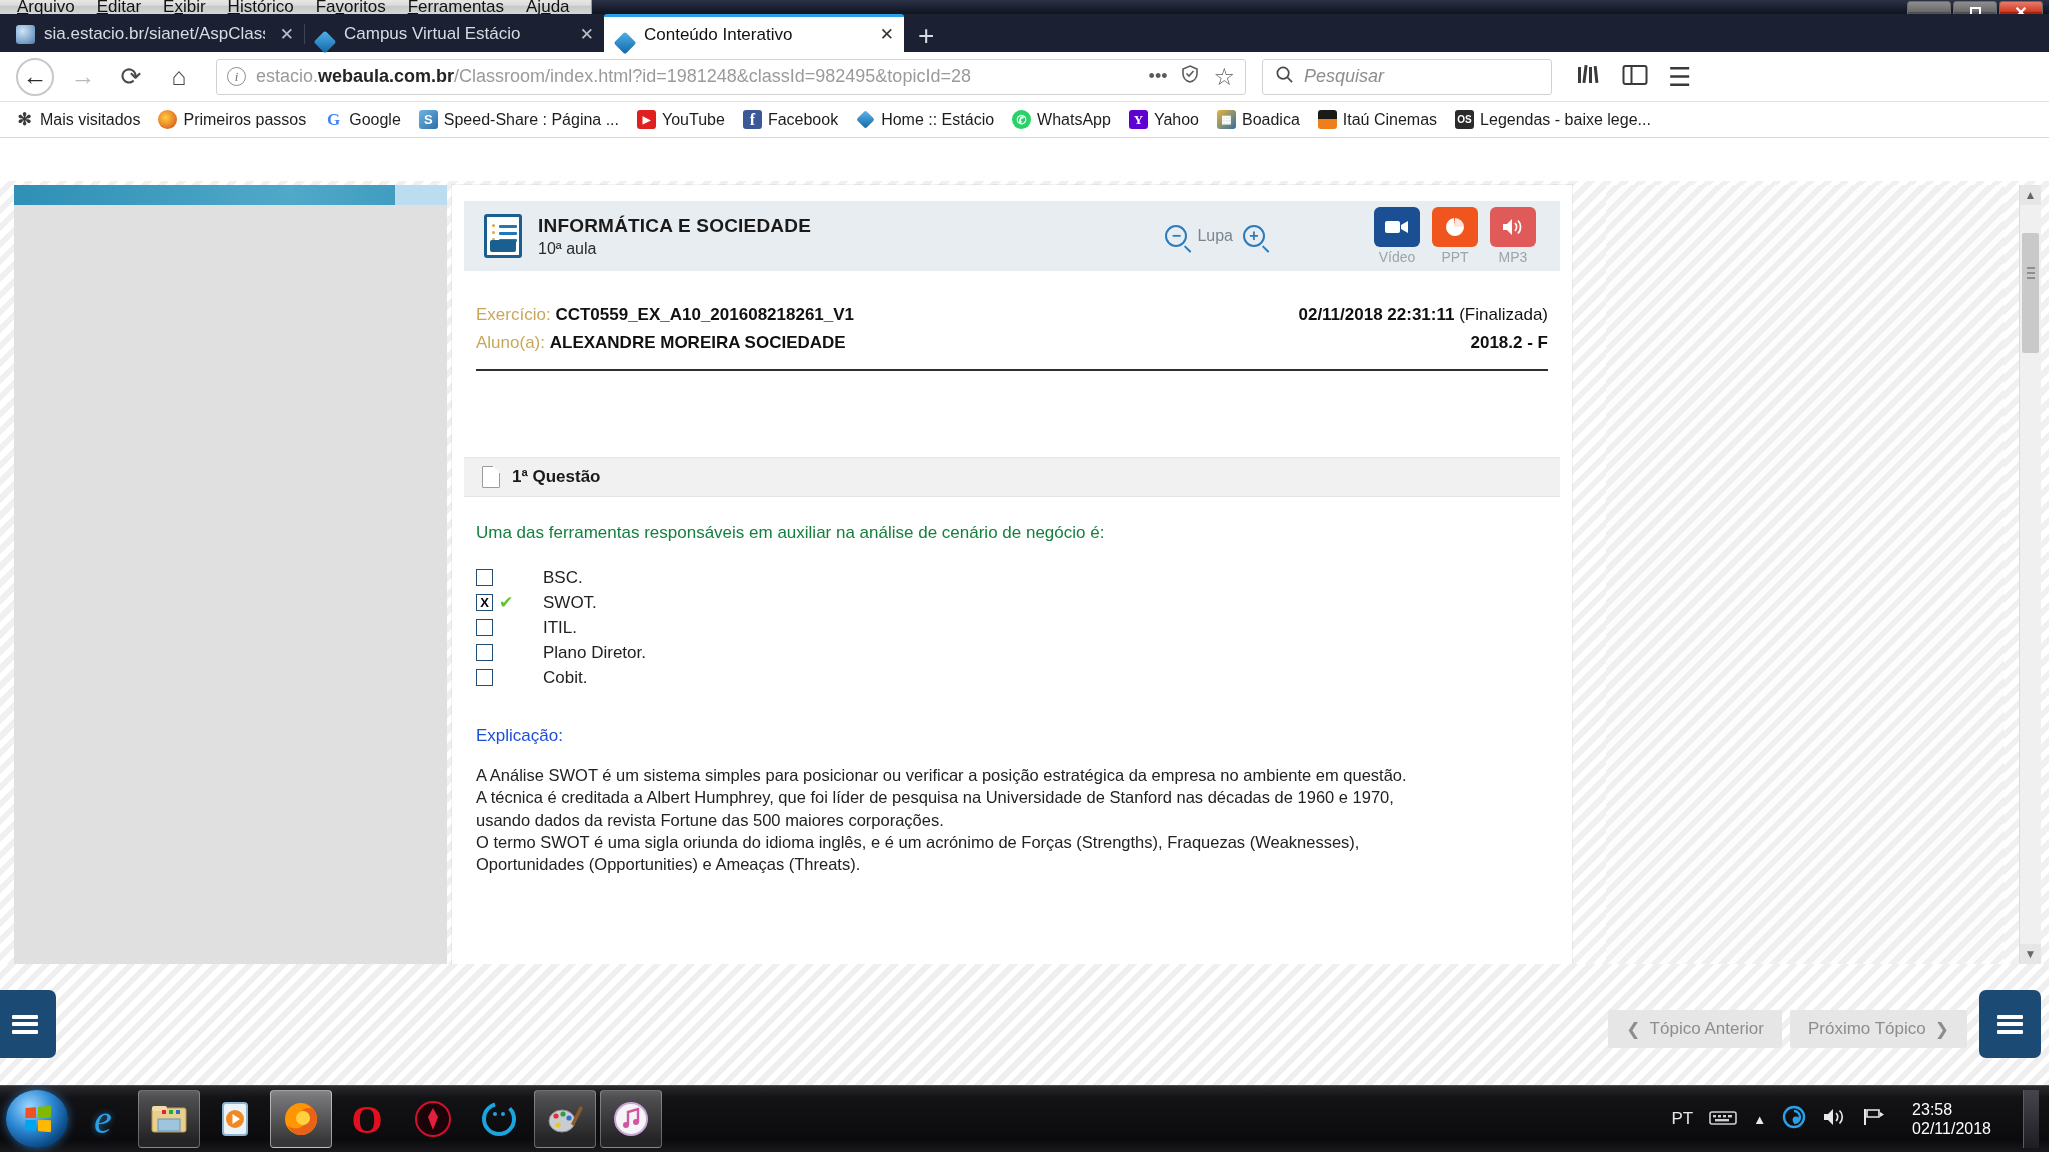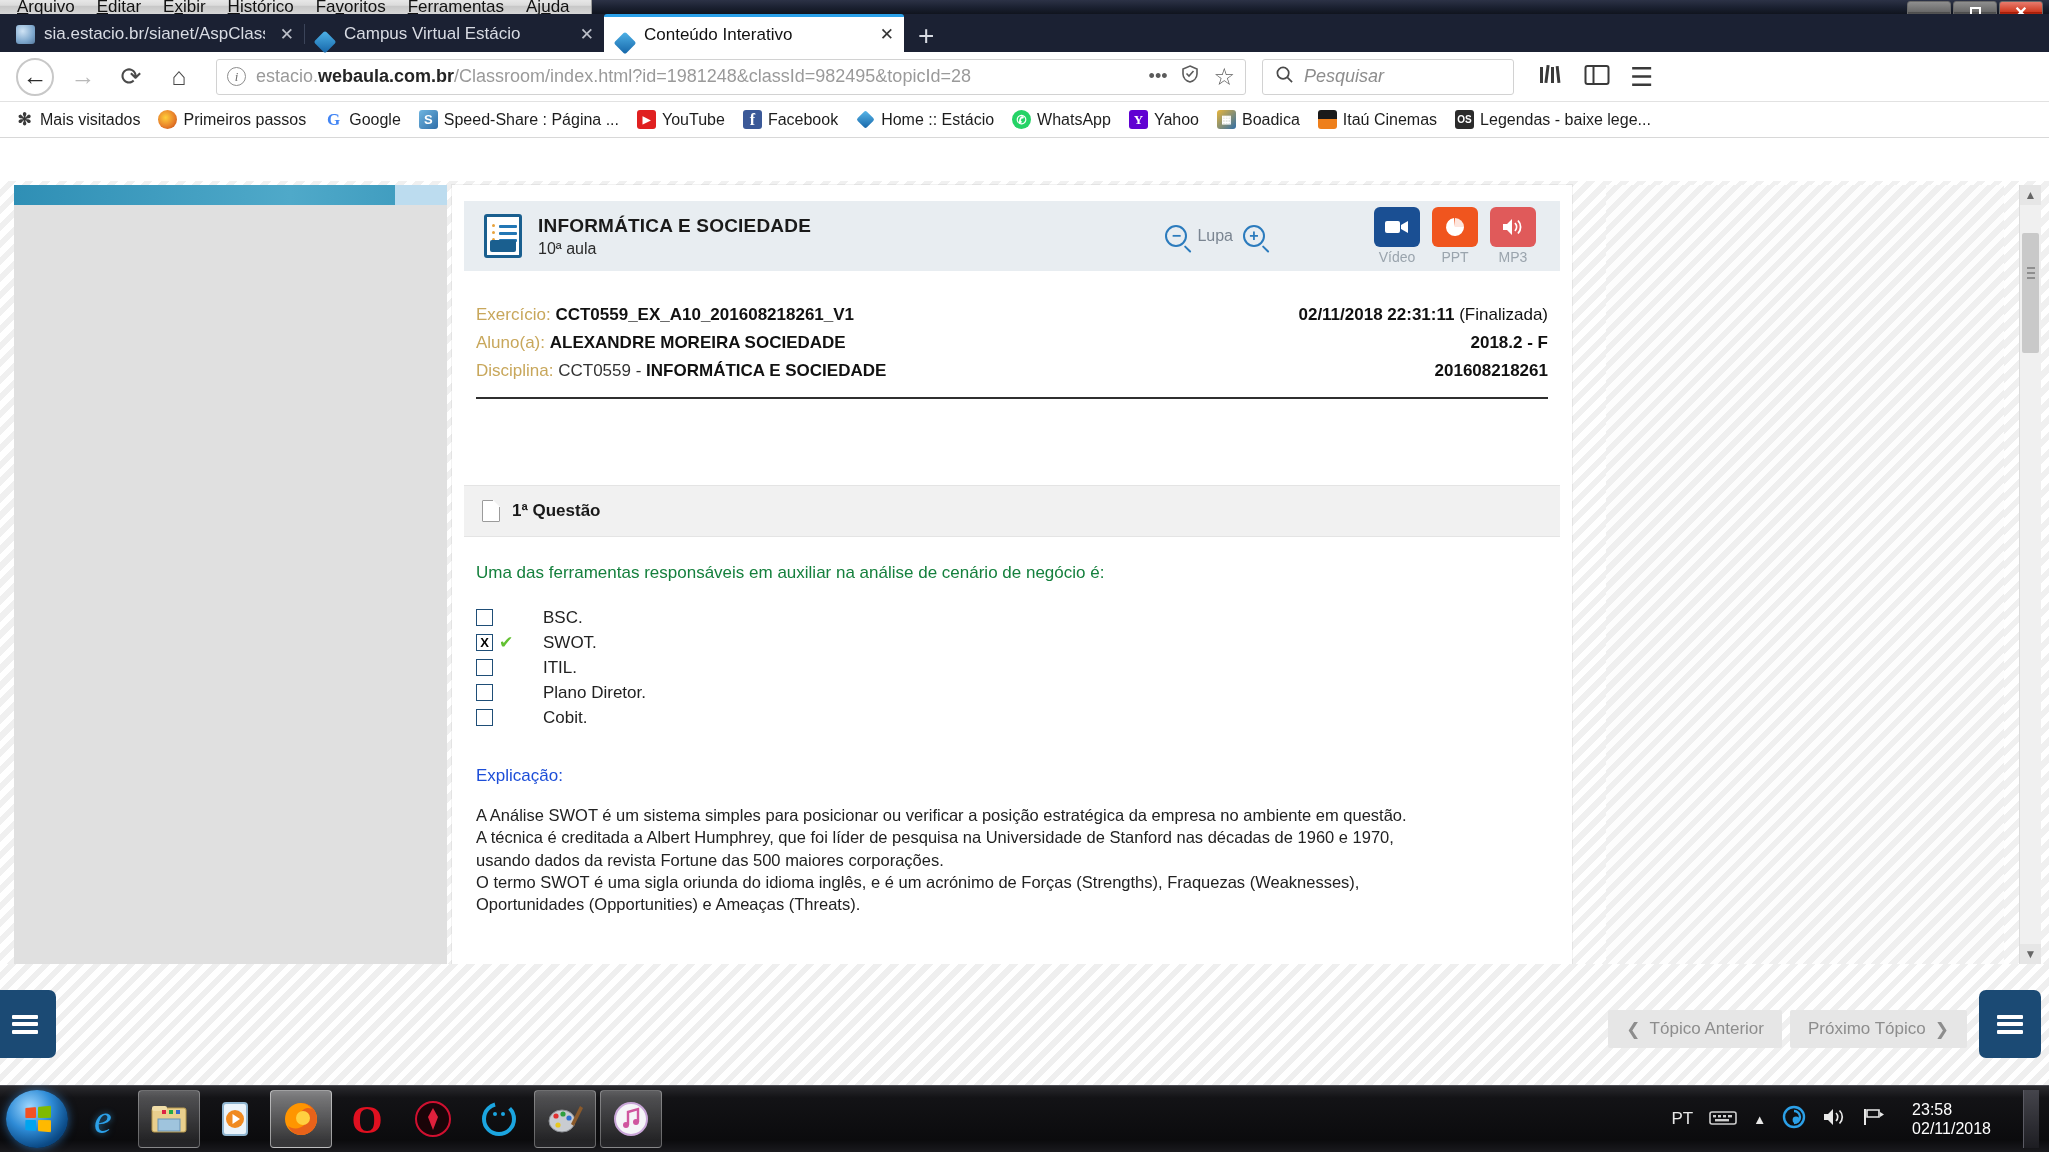"Pesquisar" .searchwrap { width: 252px -> 290px }
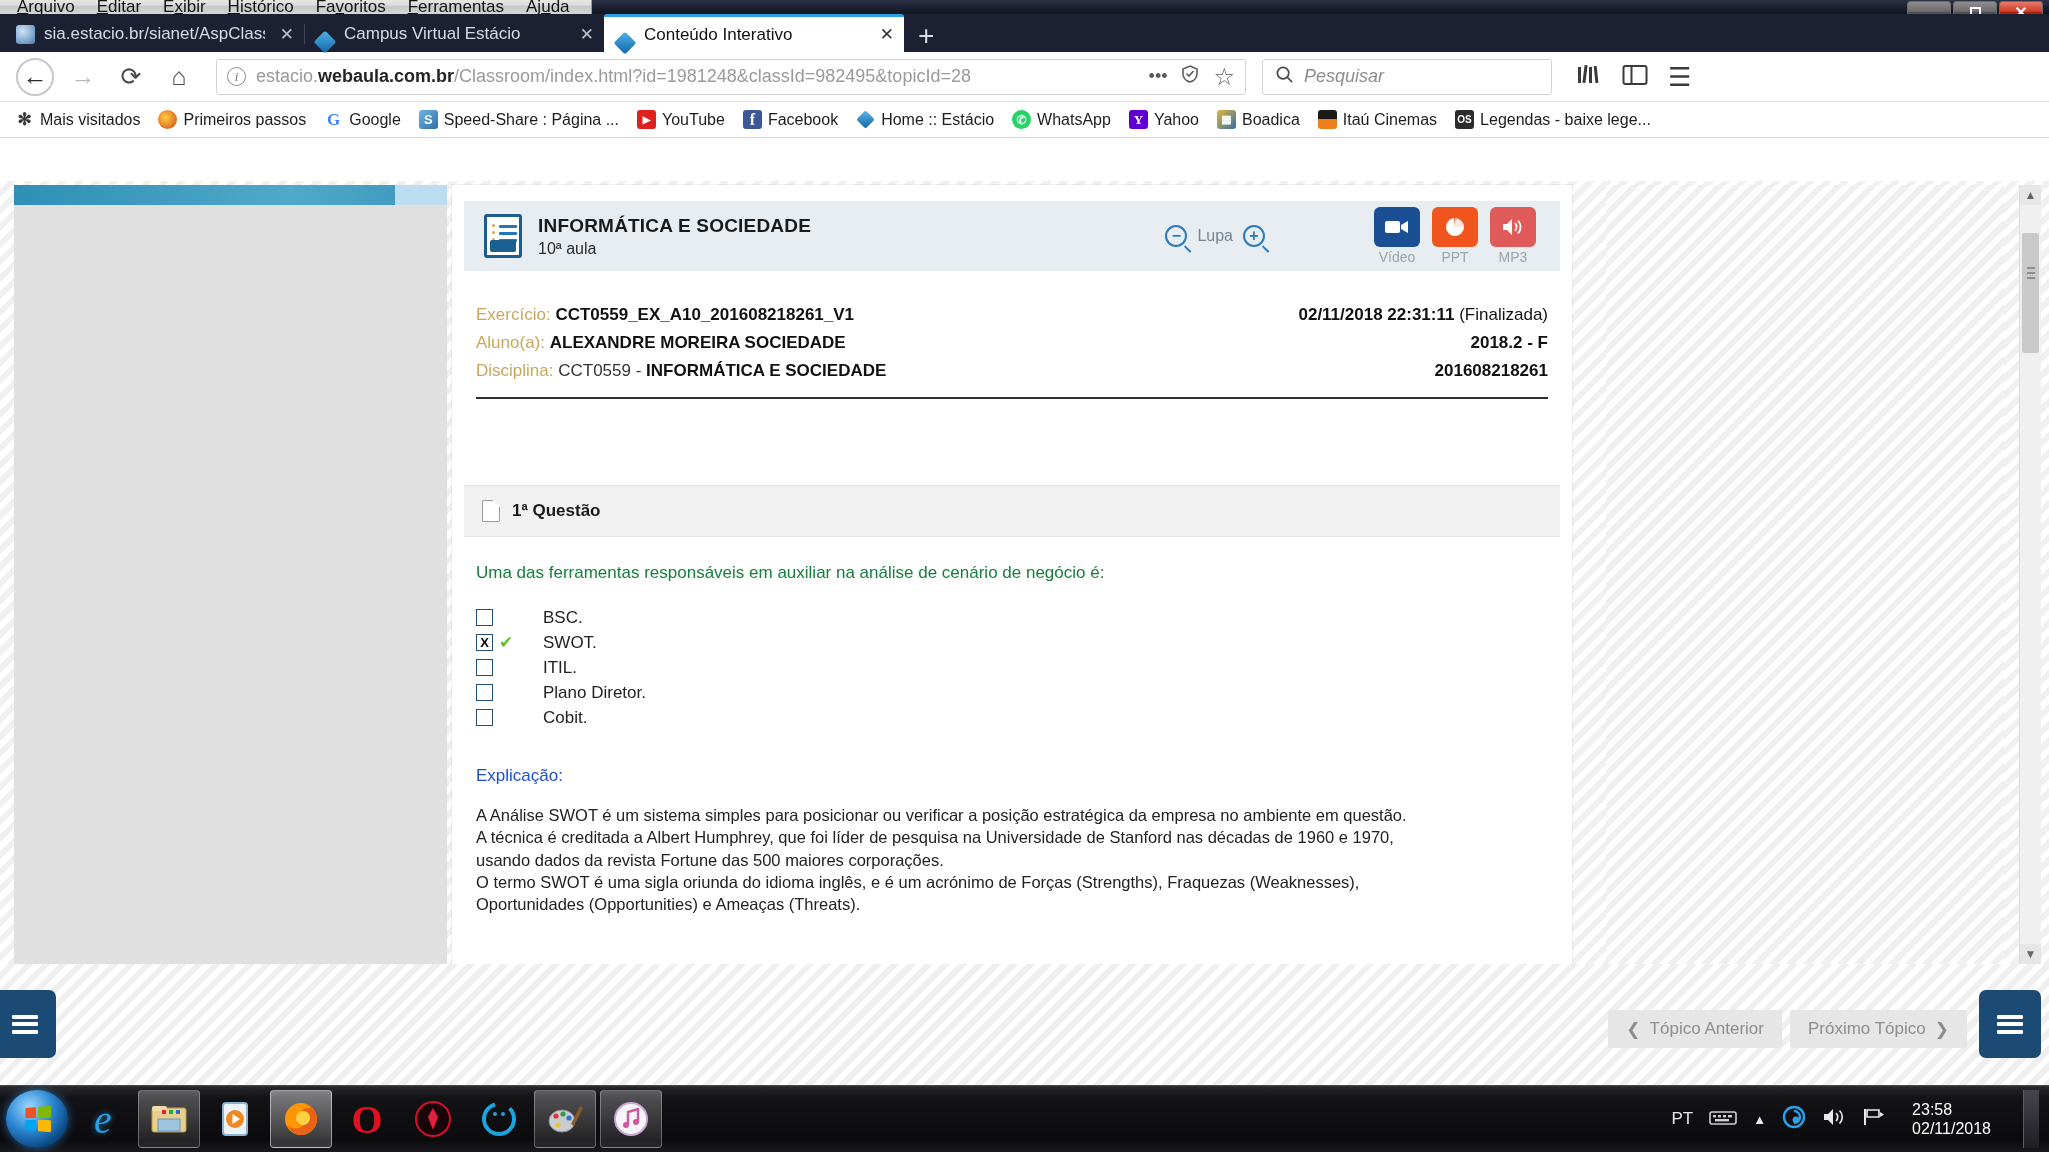"Disciplina: CCT0559 - INFORMÁTICA E" div.inforow { html: <div> <div><span>Disciplina:</span> <span>CCT0559 - </span><span>INFORMÁTICA E SOCIEDADE</span></div> <div><span>201608218261</span></div> </div> -> none }
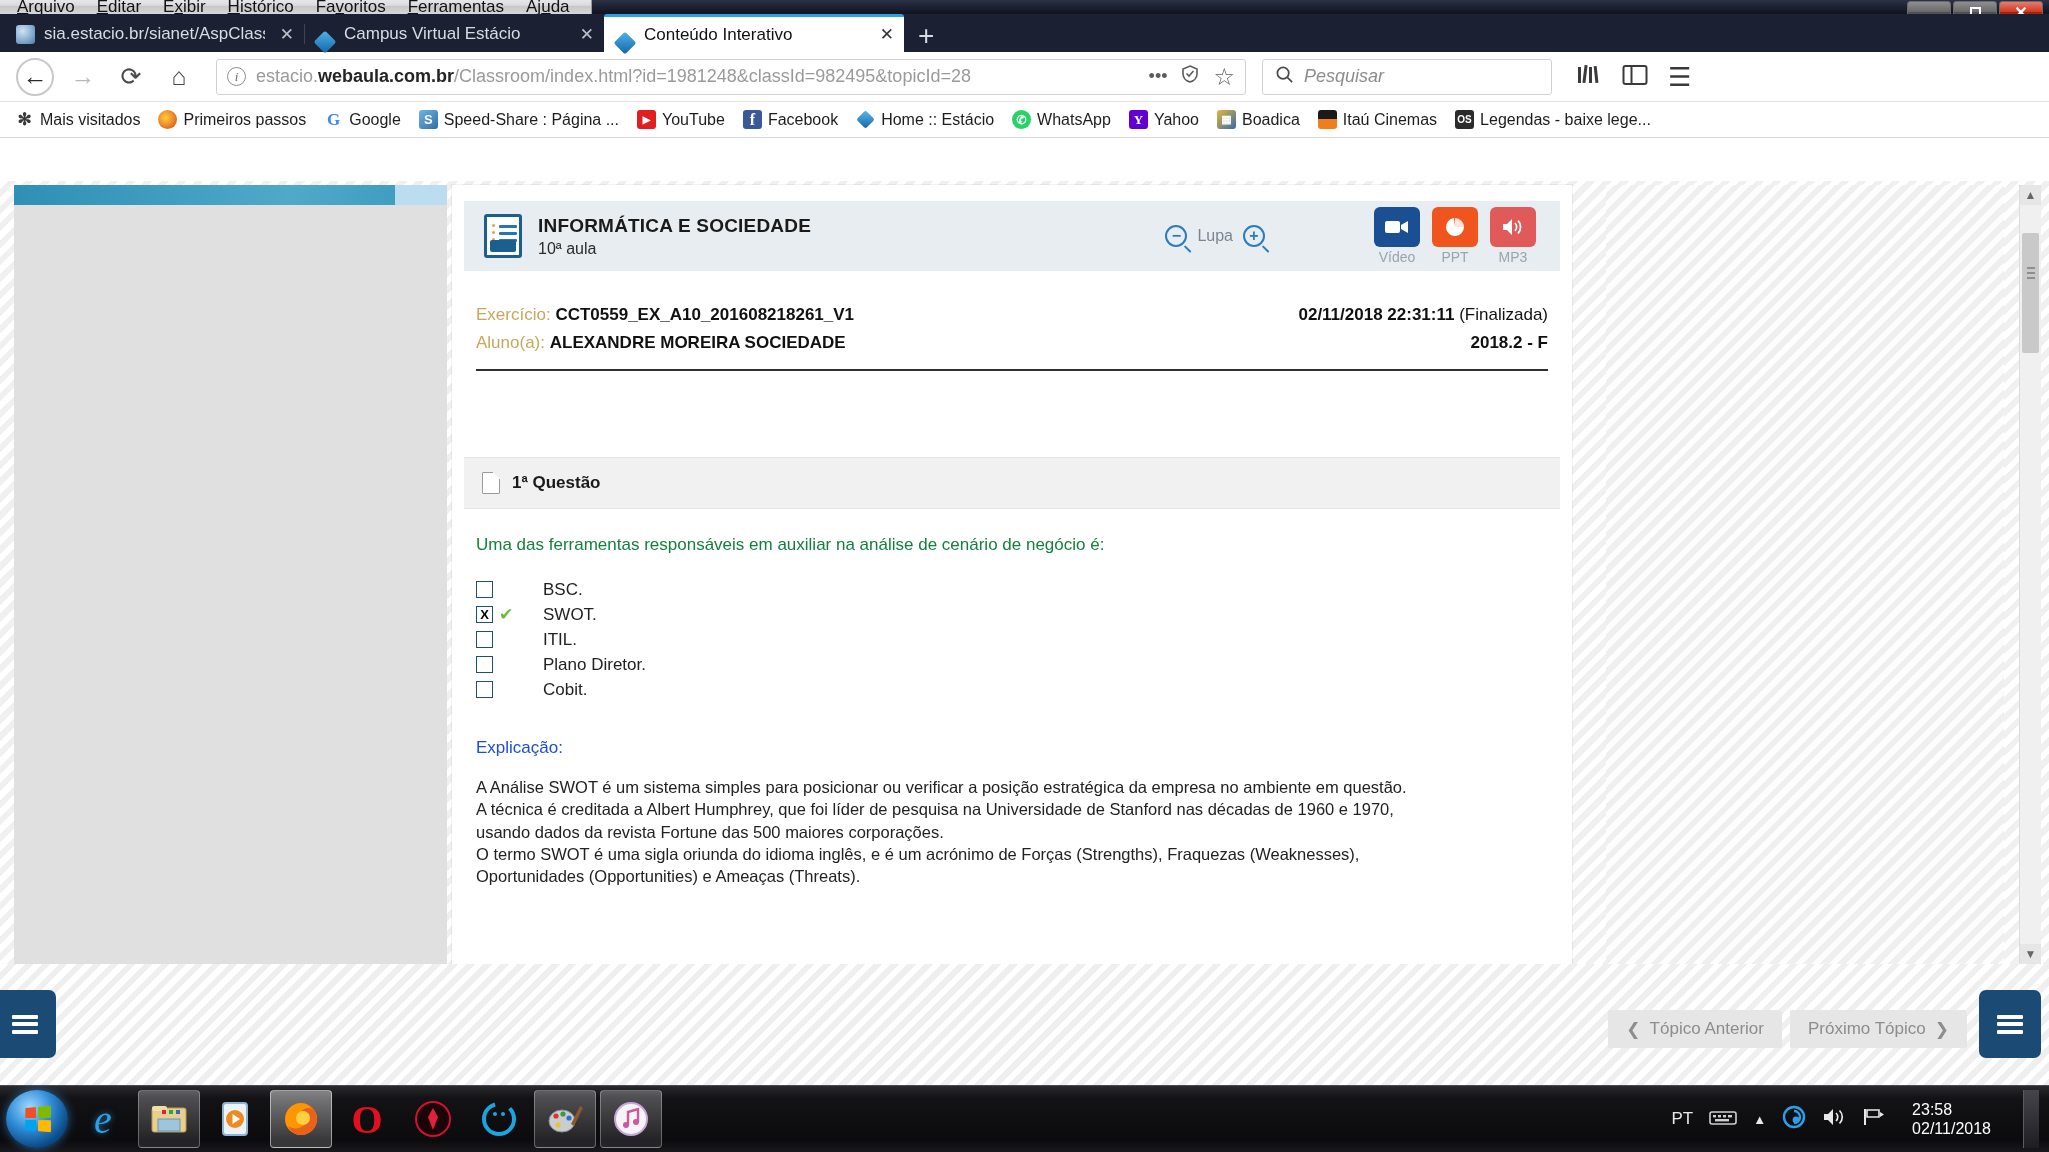"1ª Questão" .qhead { height: 52px -> 40px }
